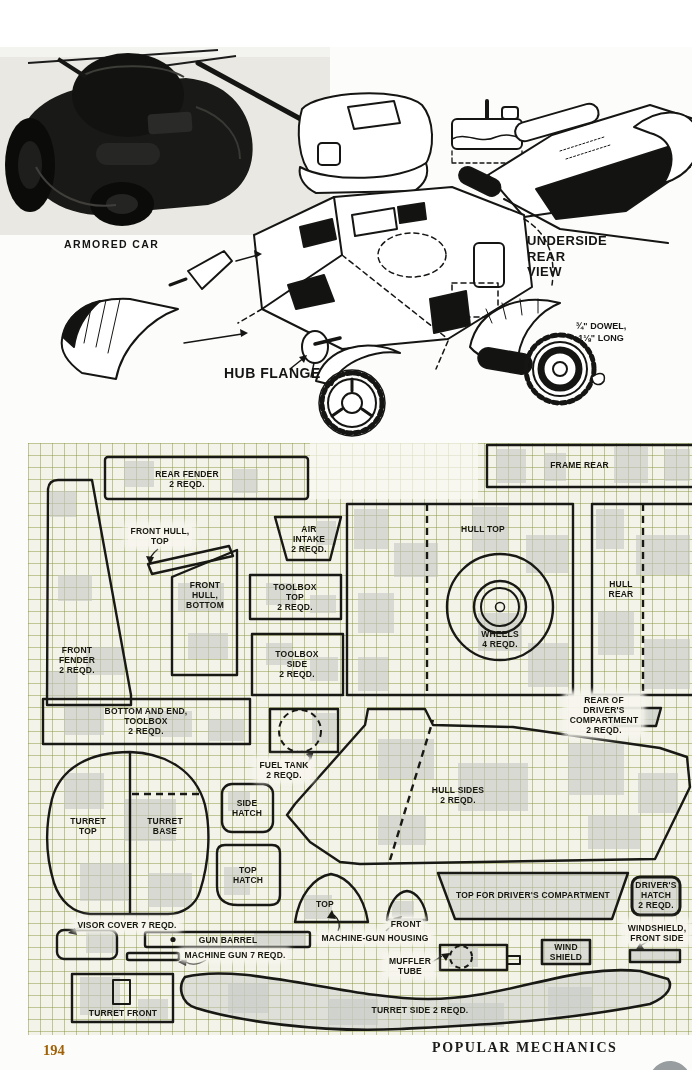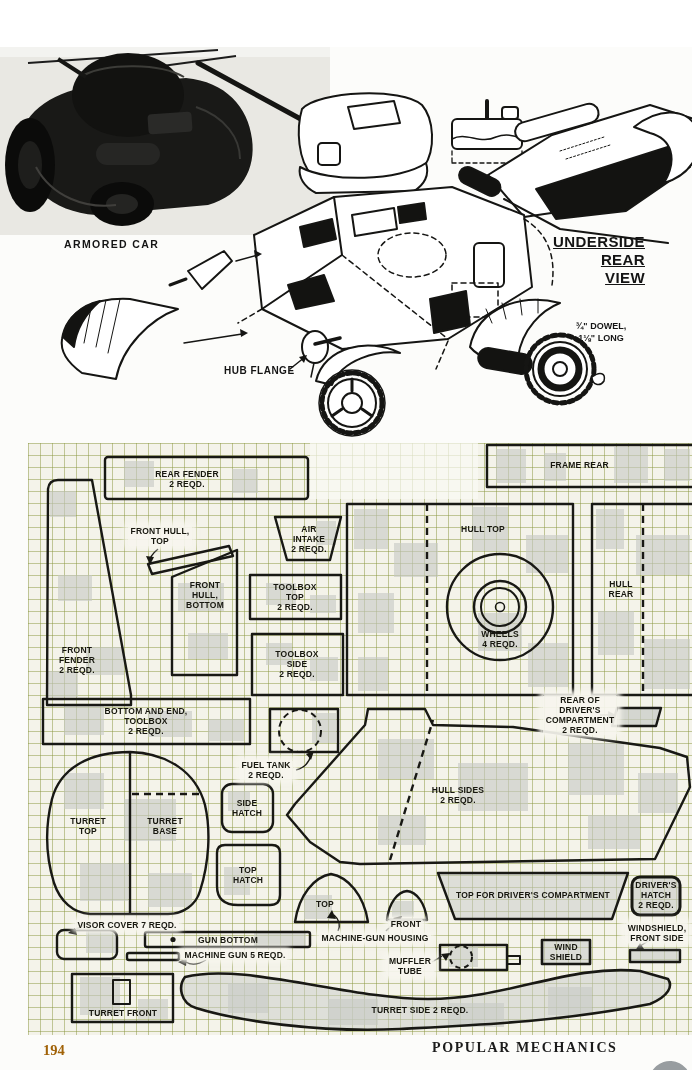"UNDERSIDE REAR" #cap-underside { font-size: 15px -> 13px; text-align: right -> left; text-decoration: underline -> none }
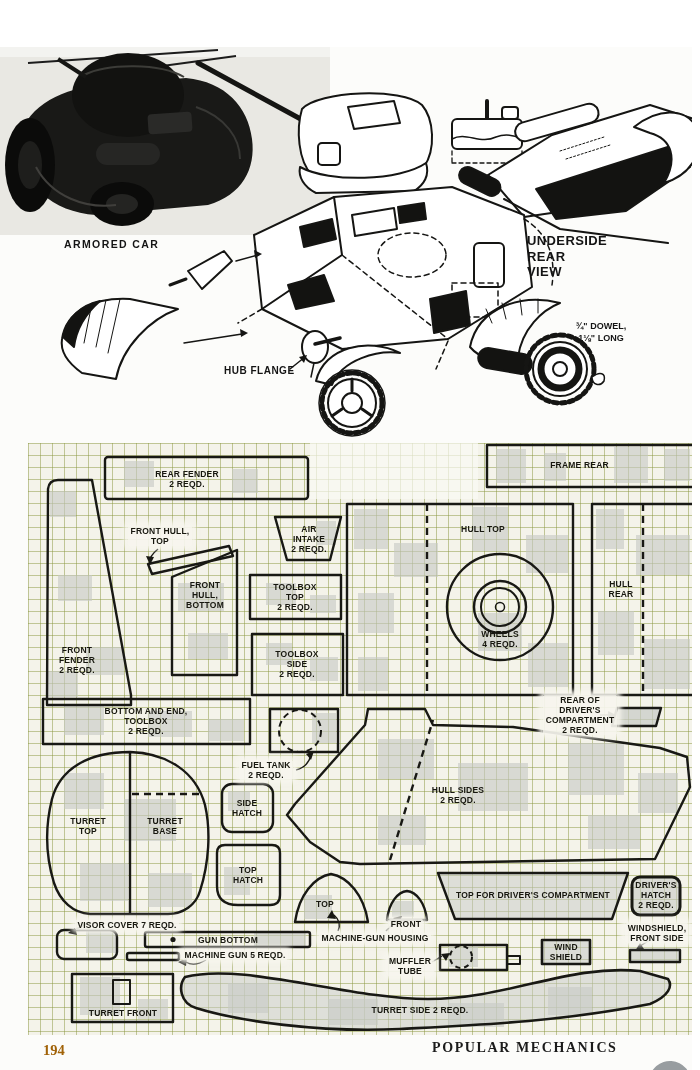"HUB FLANGE" #cap-hub { font-size: 10px -> 14px }
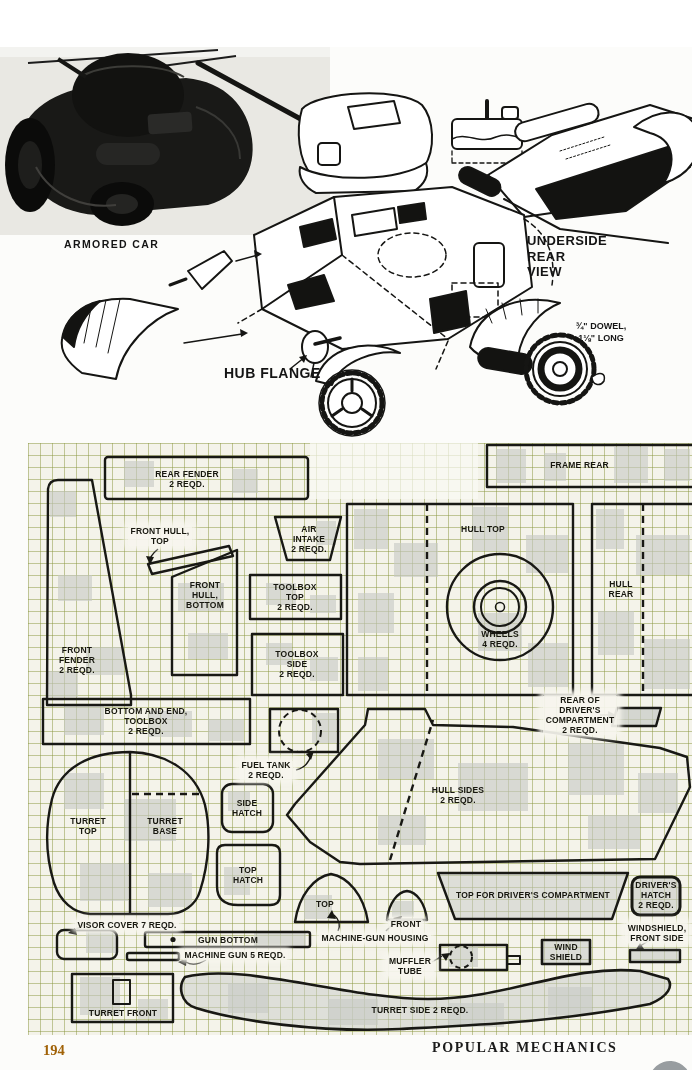"REAR OF" div.plabel { left: 552px -> 576px }
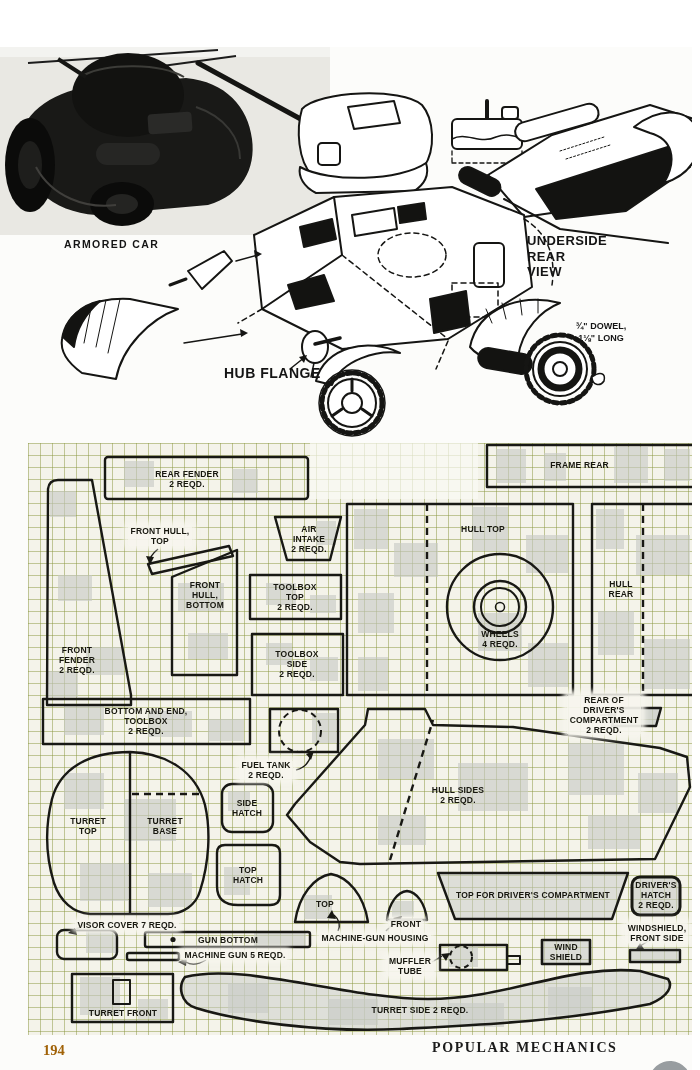"FUEL TANK" div.plabel { left: 238px -> 256px }
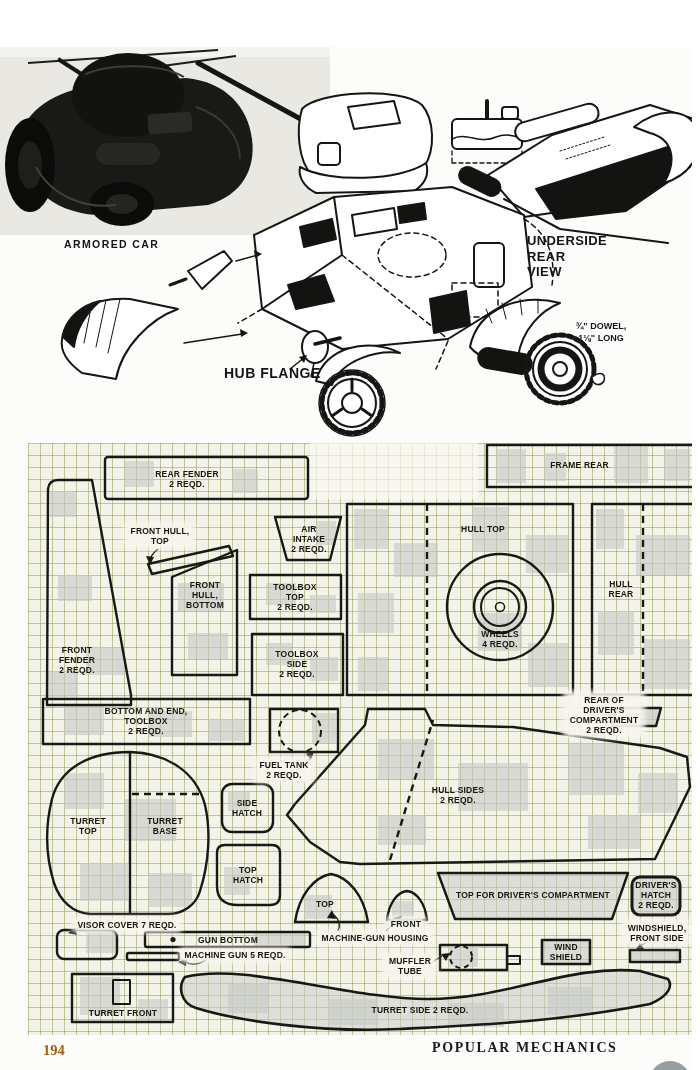"GUN BOTTOM" div.plabel { text: BOTTOM -> BARREL }
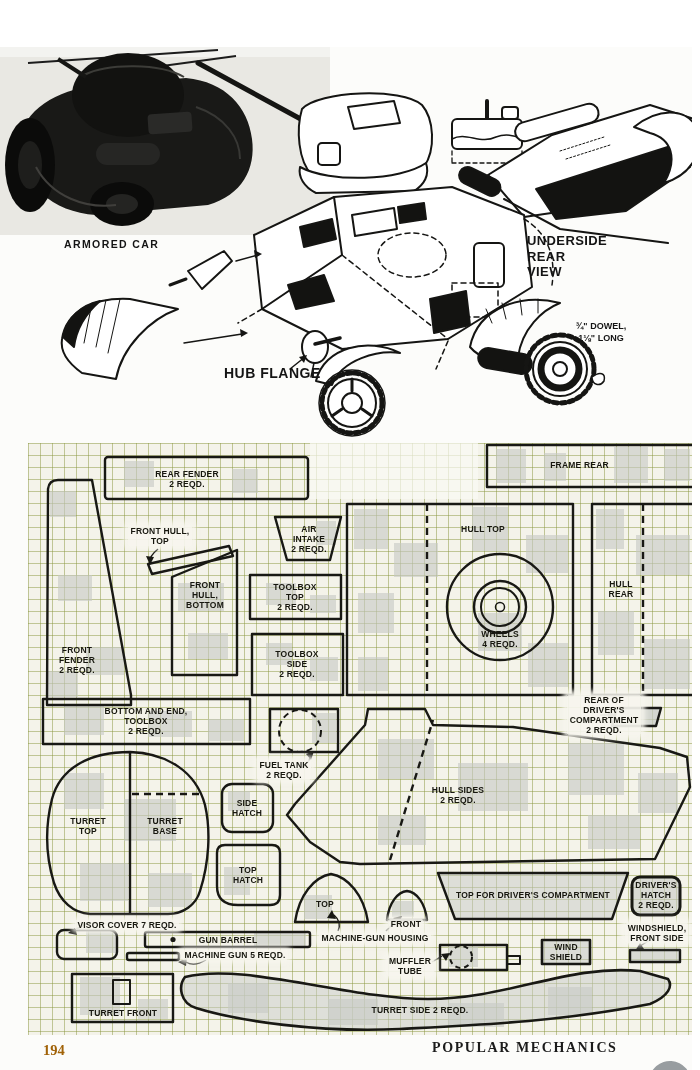"MACHINE GUN 5 REQD." div.plabel { text: 5 -> 7 }
